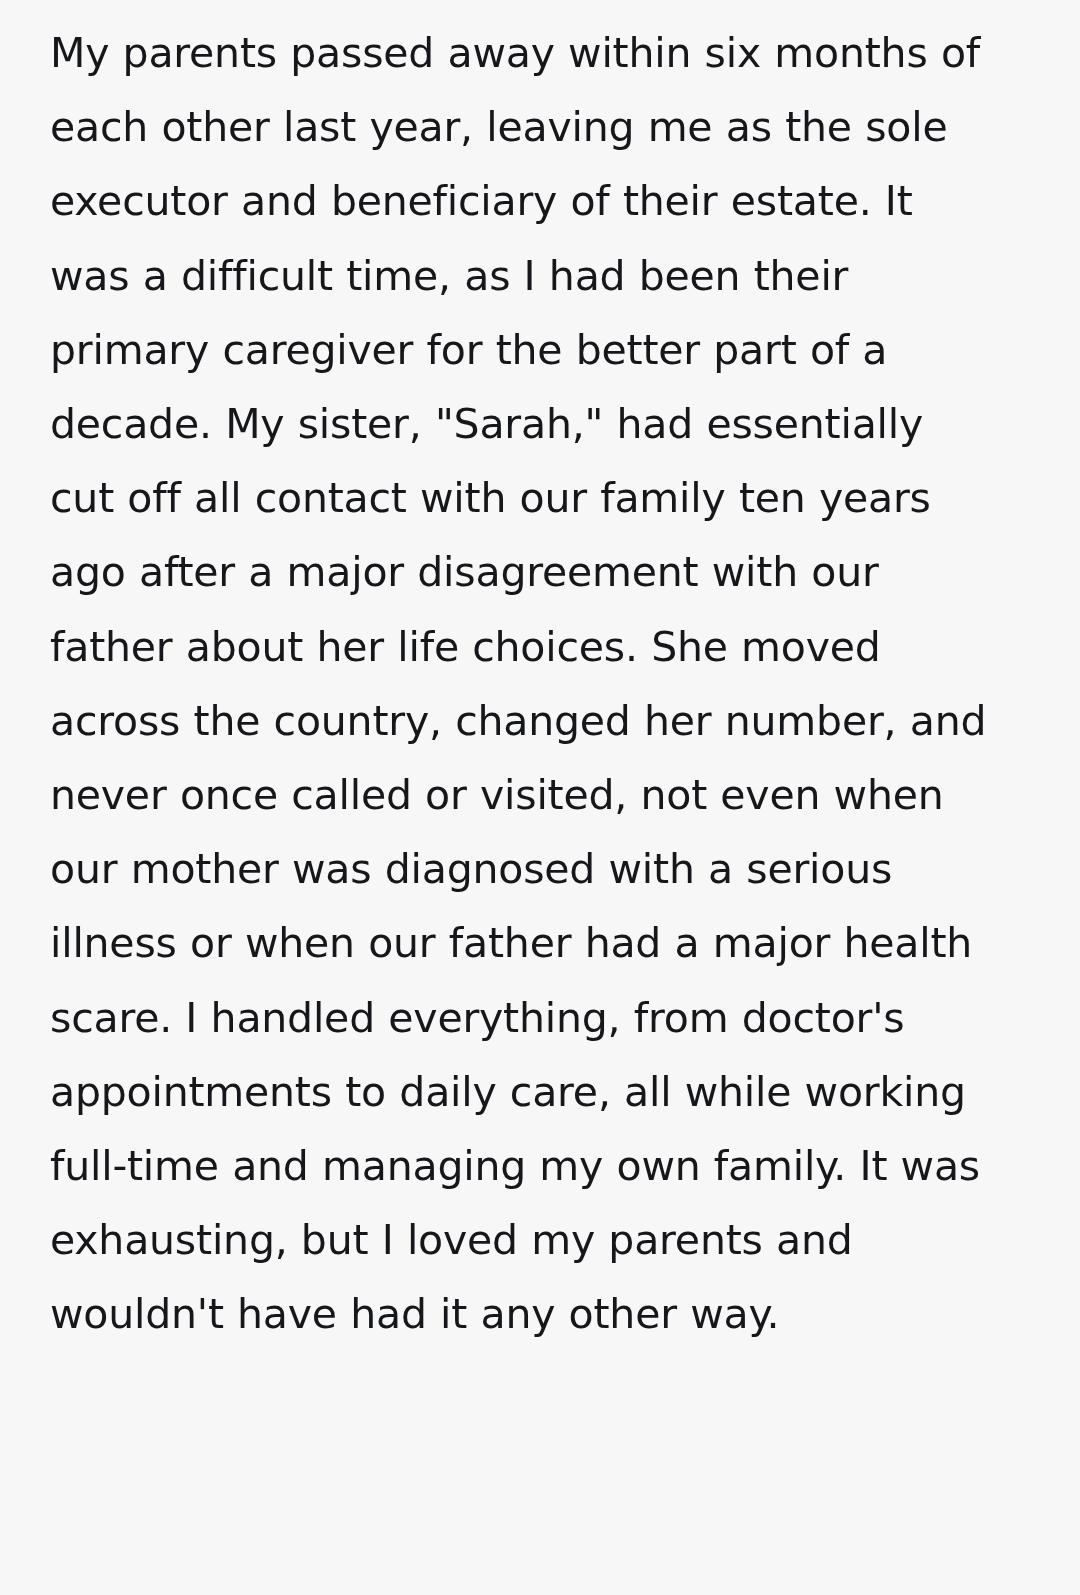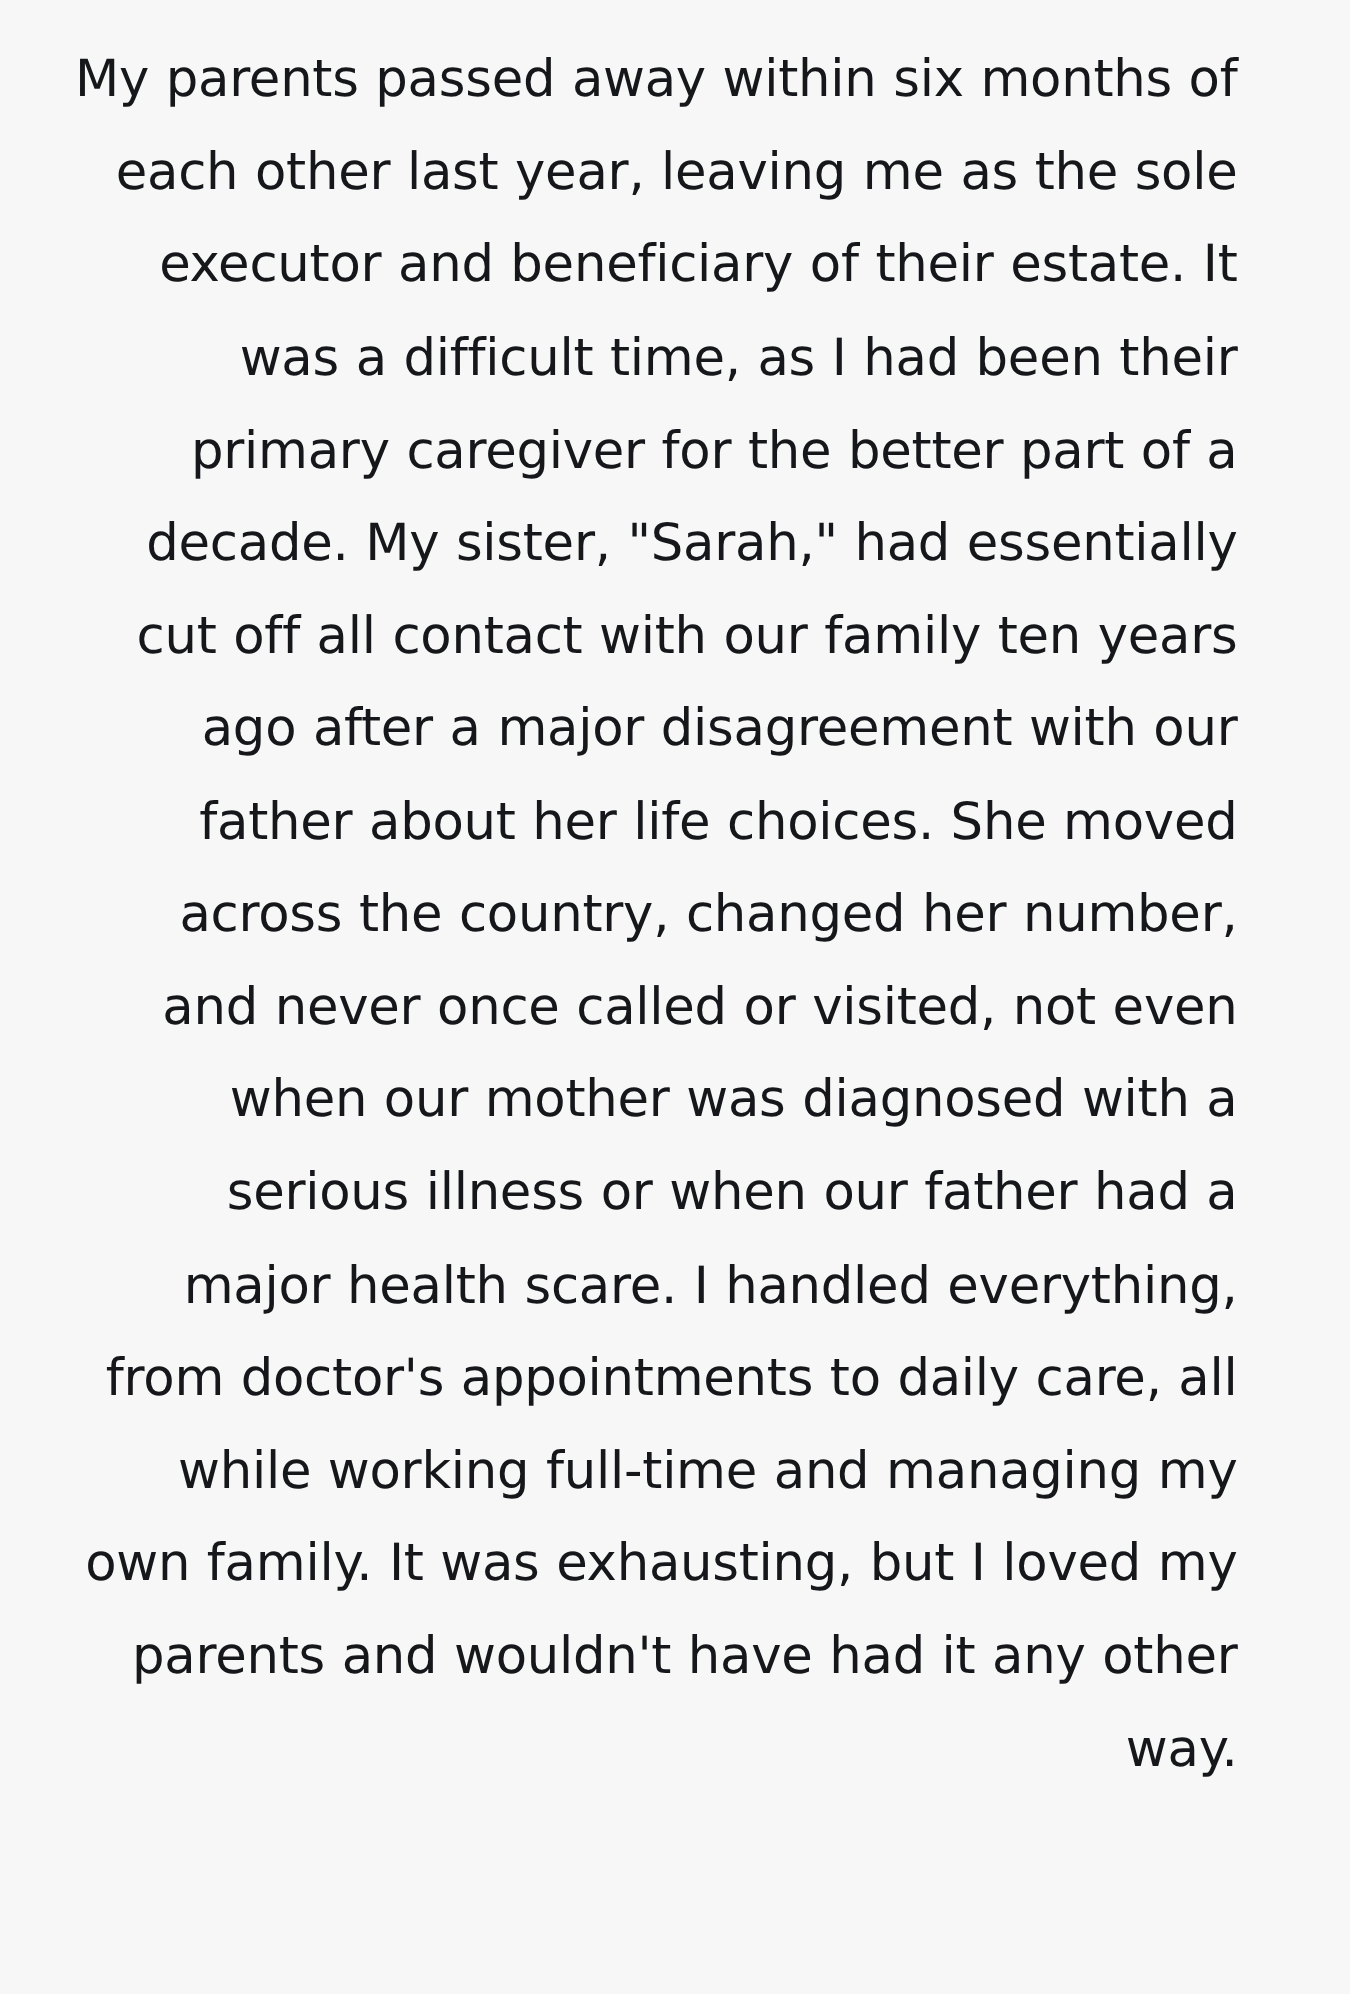"My parents passed away within" .story-text { margin: 12px -> 2px; text-align: right -> left }
